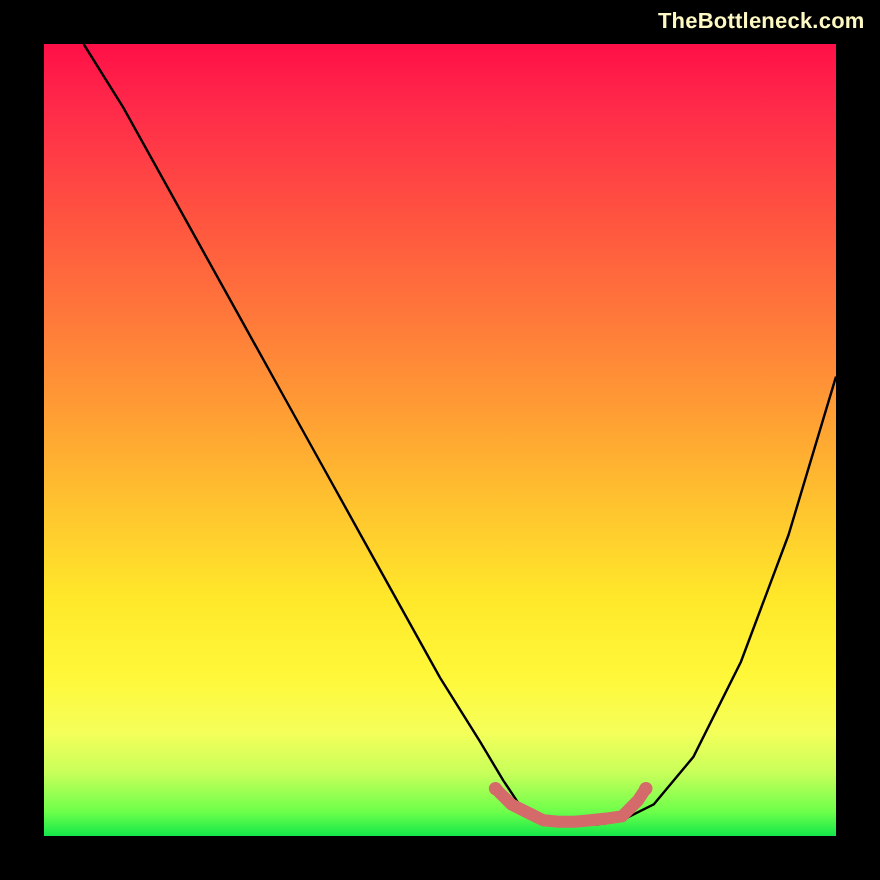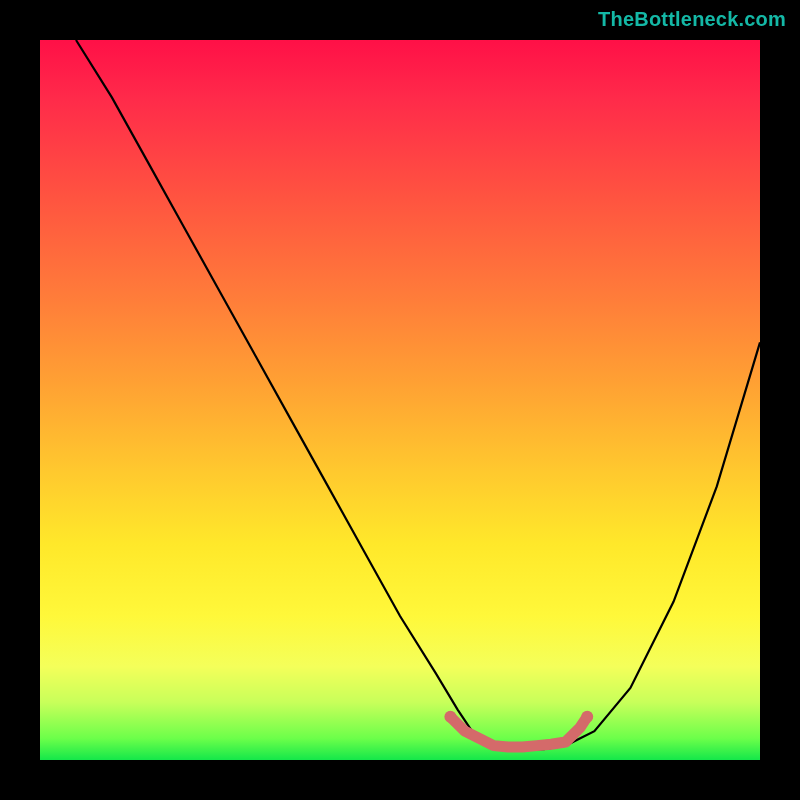"TheBottleneck.com" .watermark { color: #14b8a6 -> #fef9c3 }
